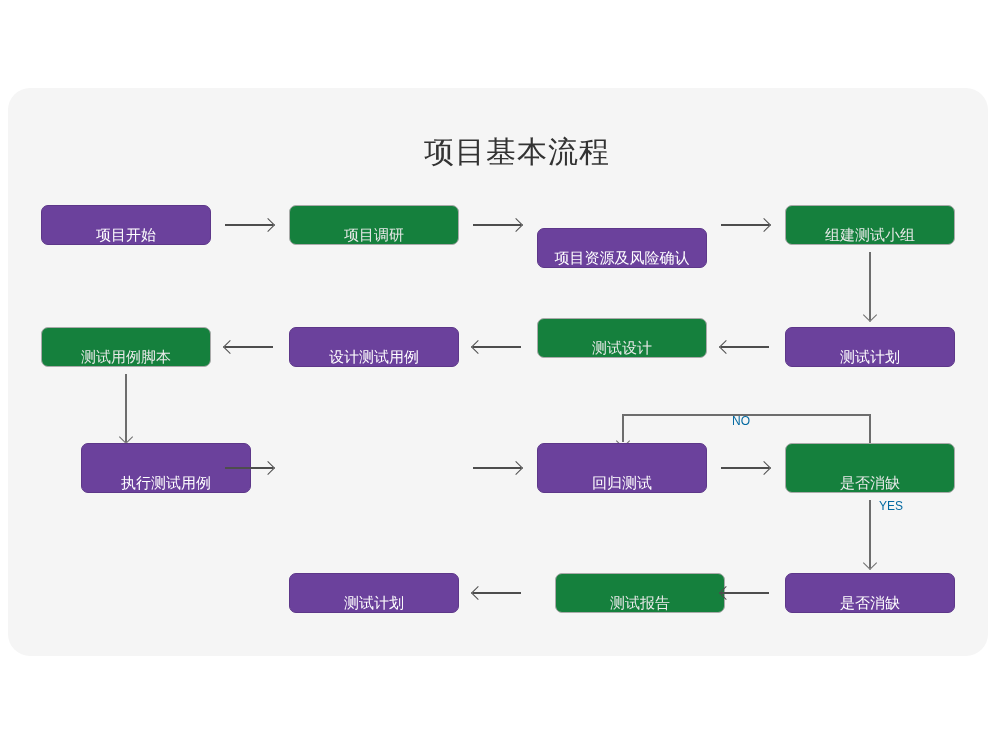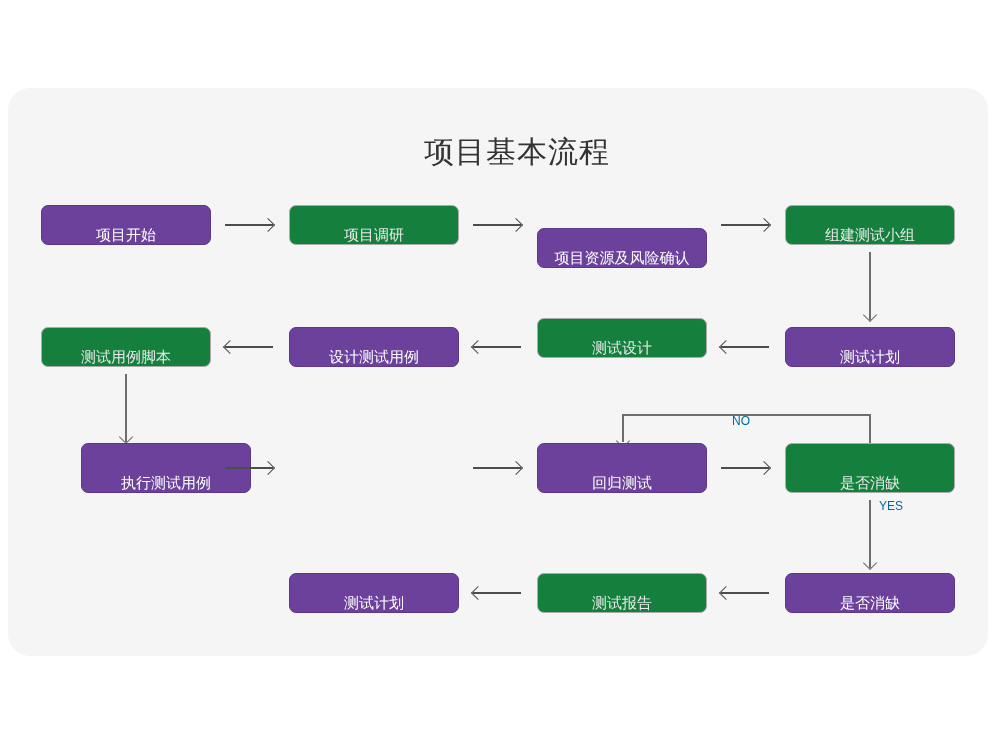"测试报告" div.node { left: 537px -> 555px }
